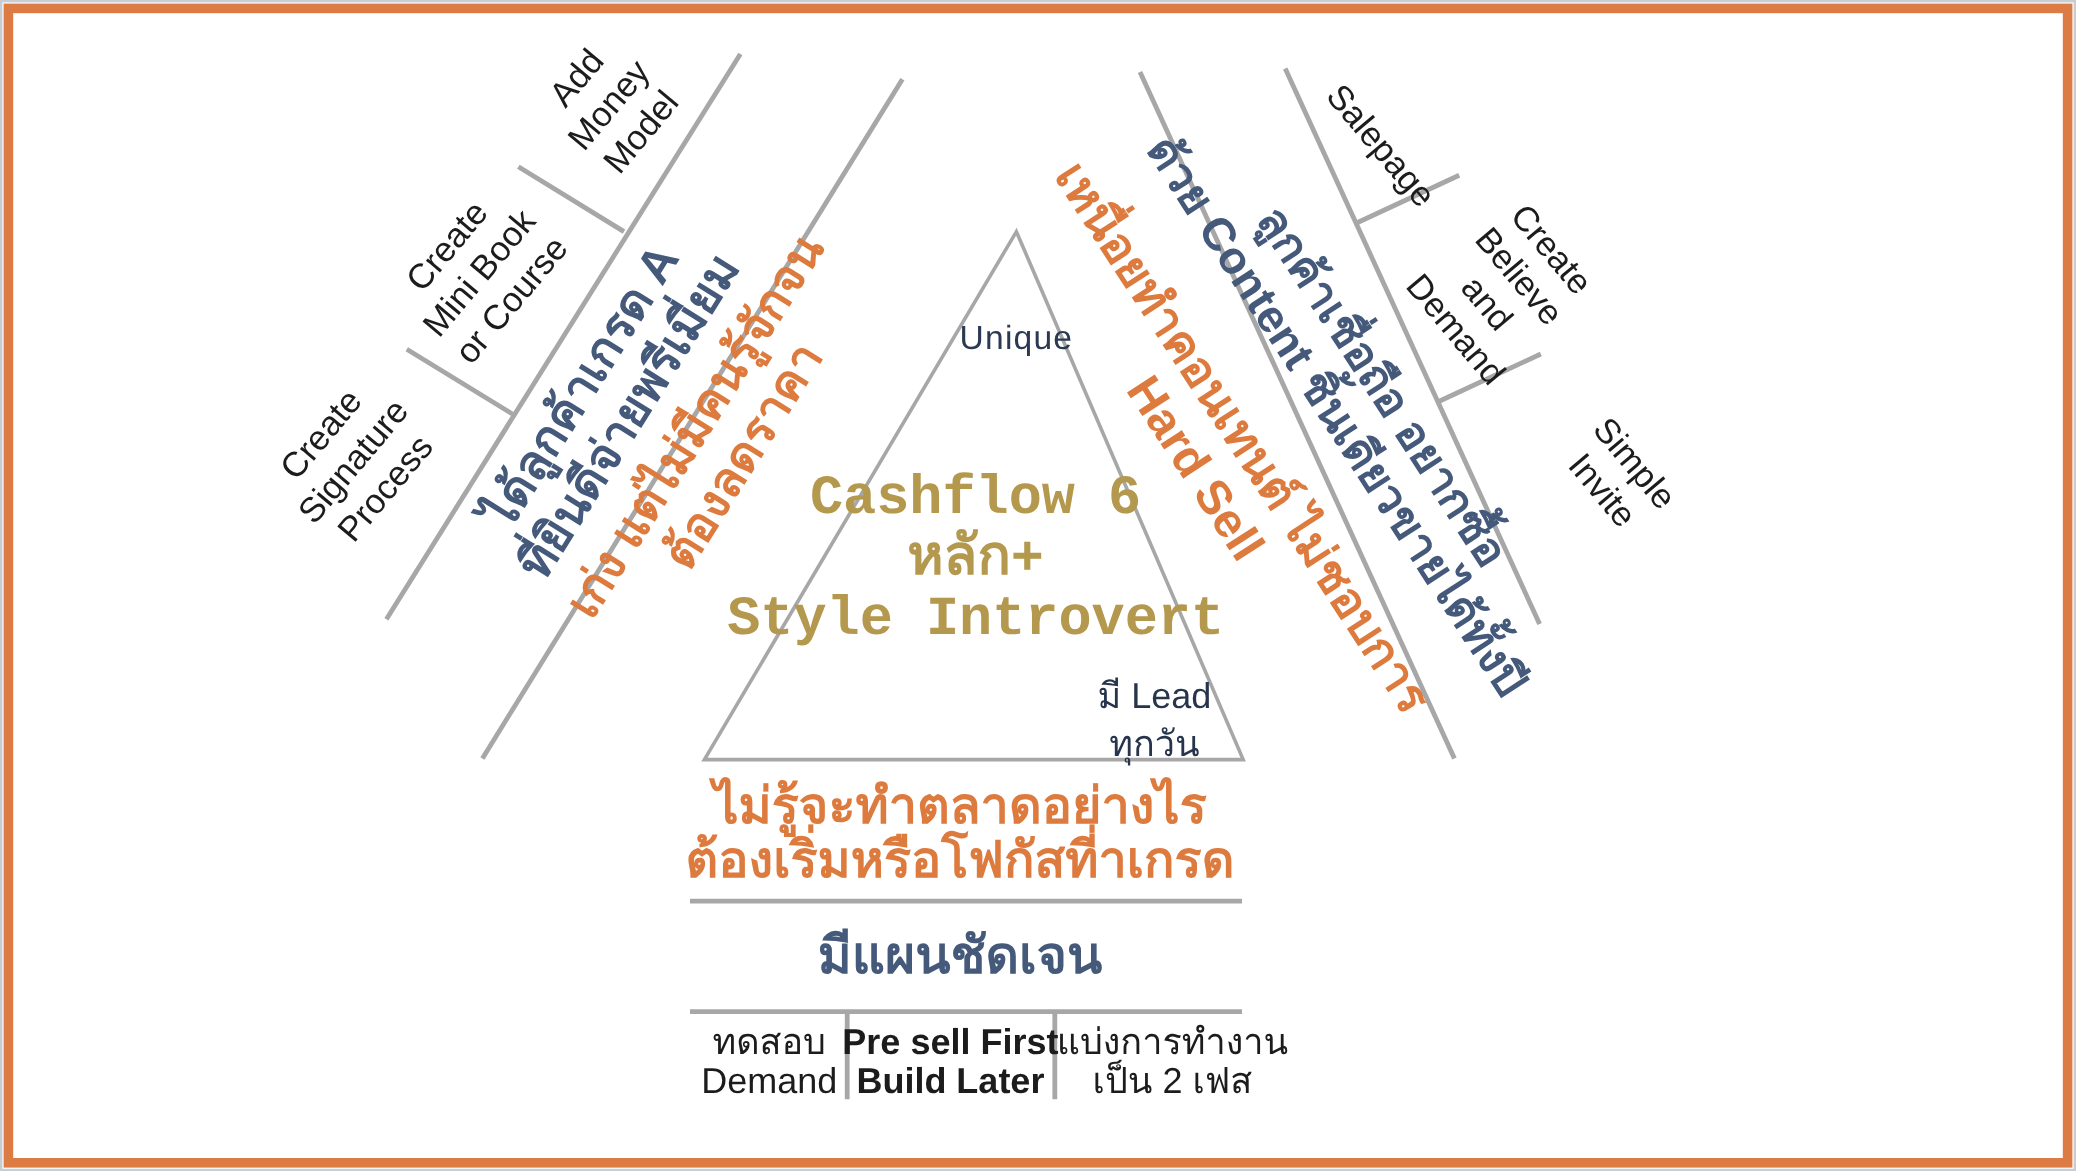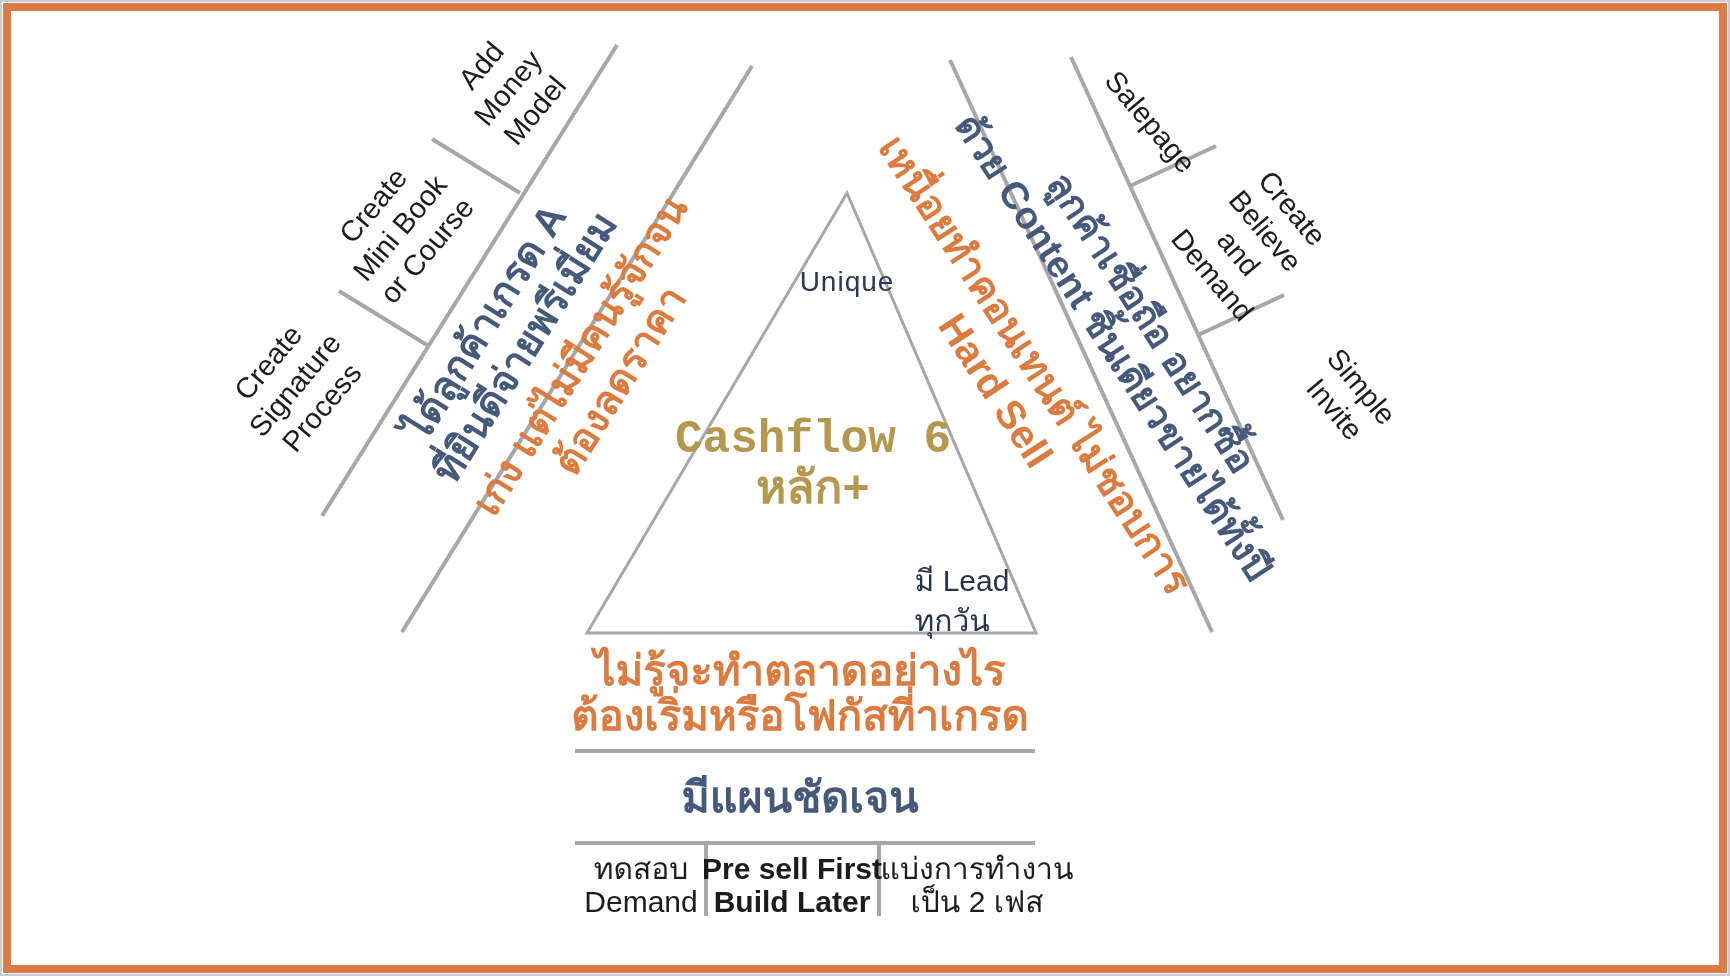"Style Introvert" div.ln { html: none -> <div>Style Introvert</div> }
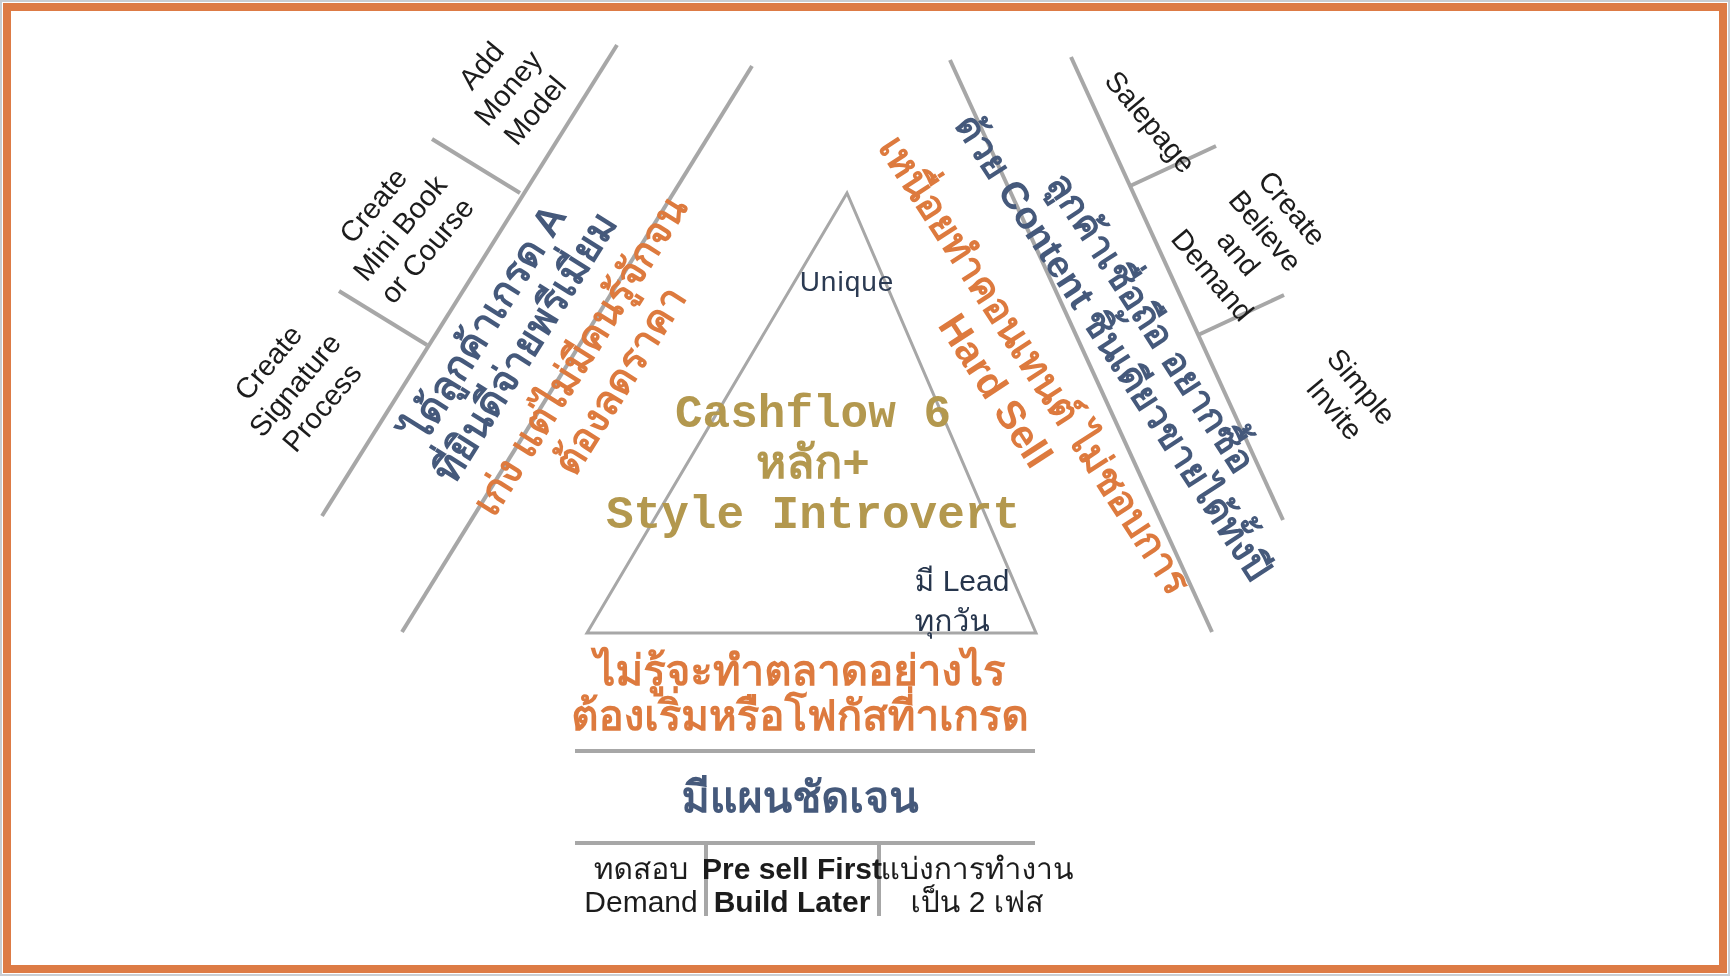"มี Lead" .align-r { text-align: left -> center }
